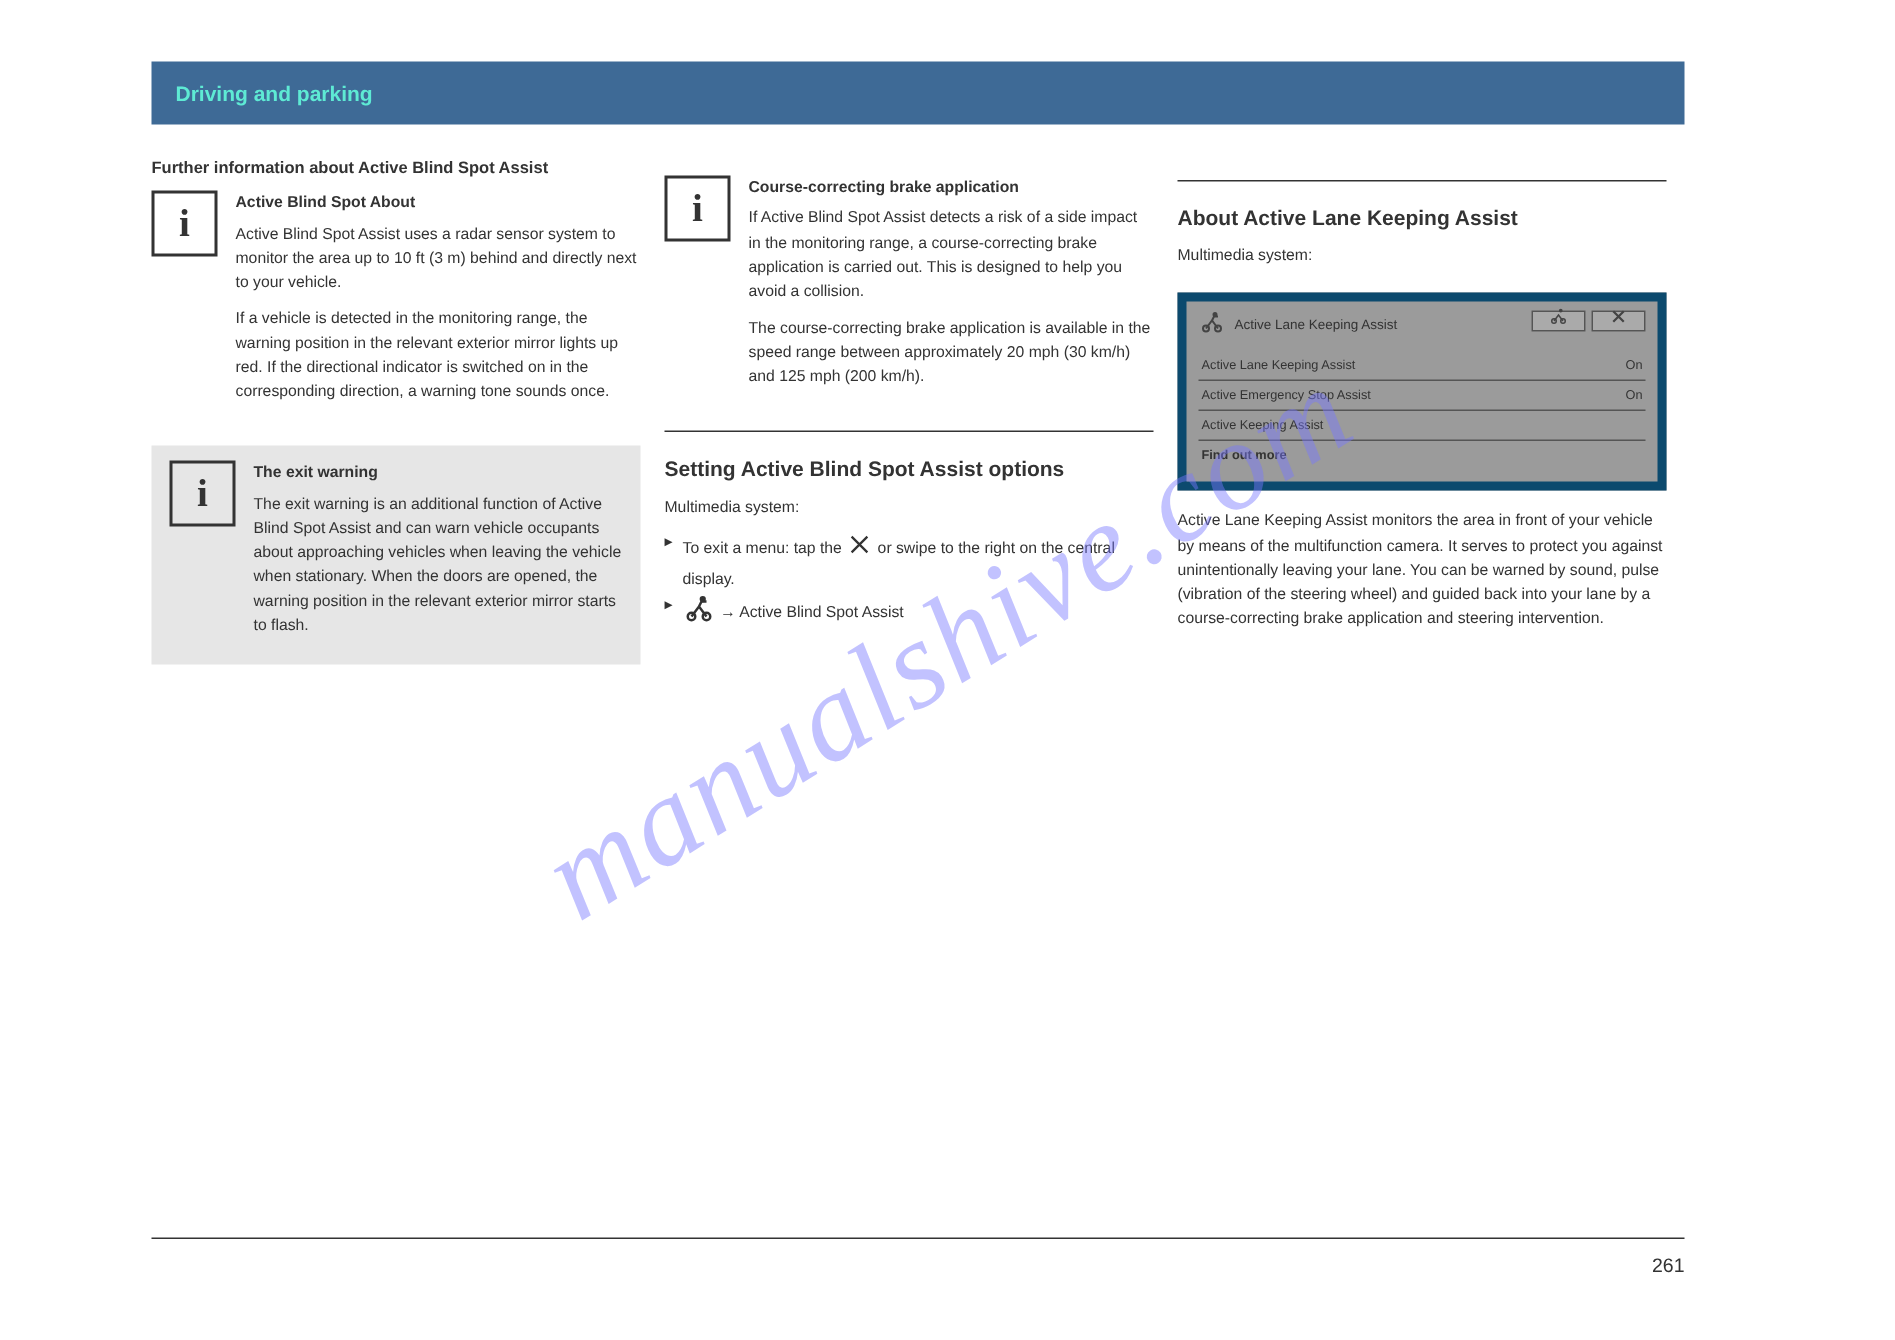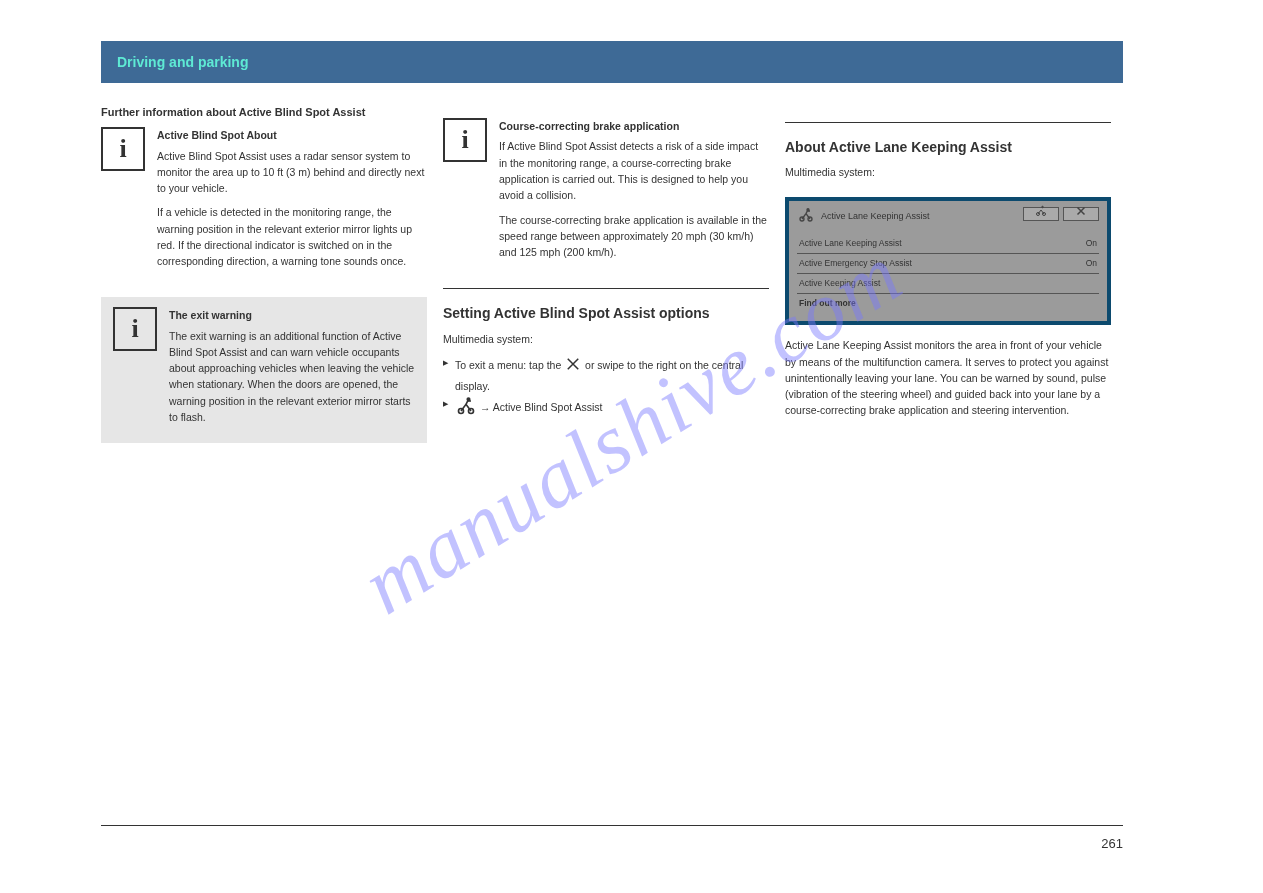"Active Lane Keeping Assist" .boxed-display { border: 4px solid #0c4a6e -> 6px solid #0c4a6e }
